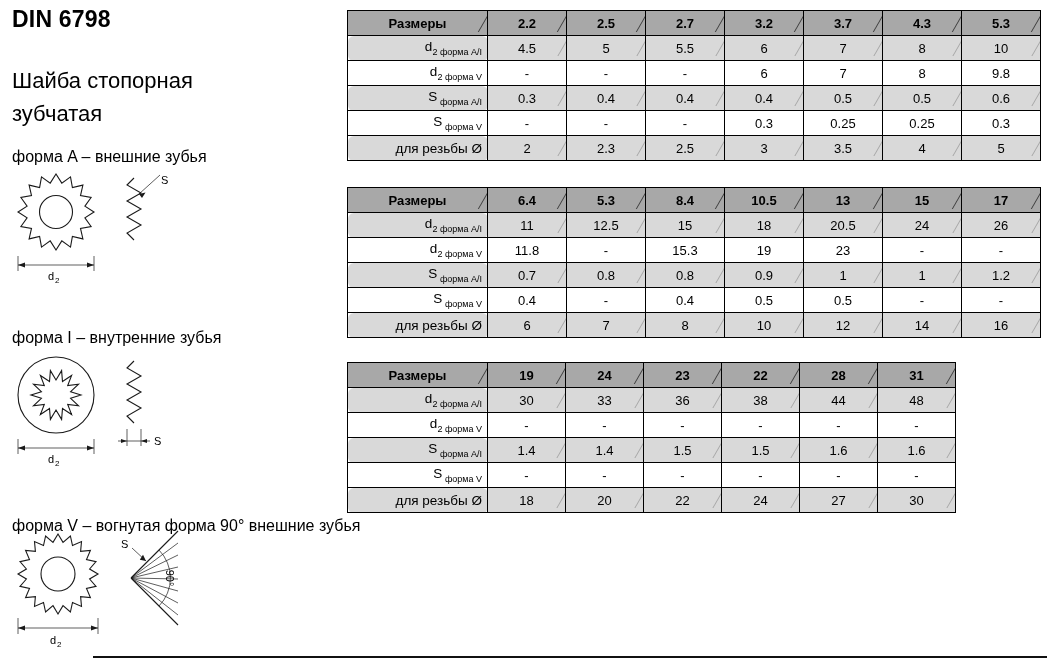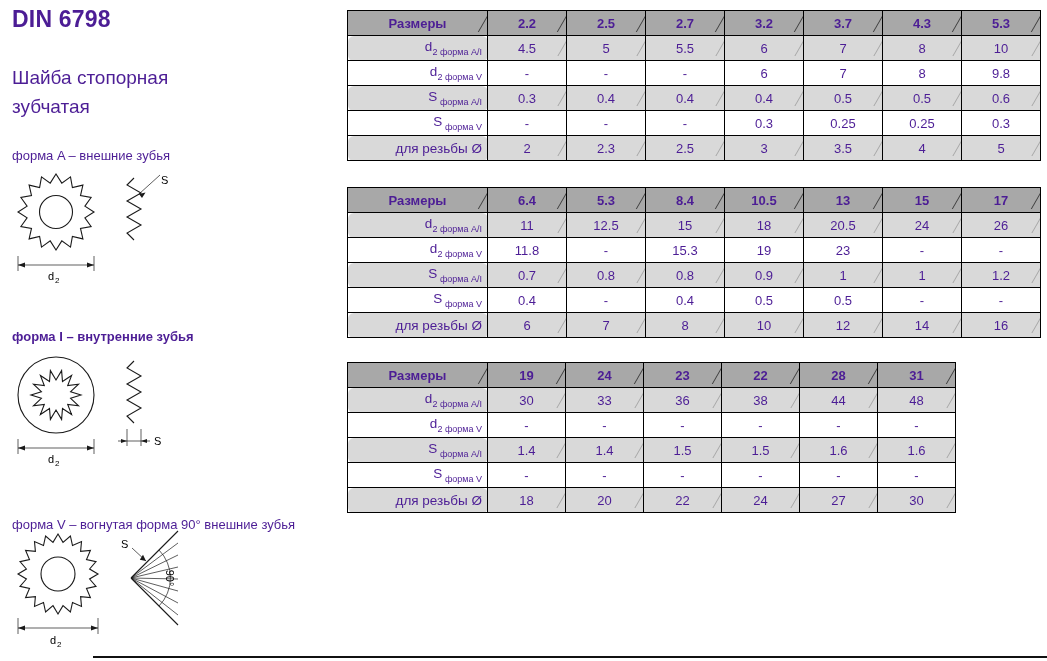"DIN 6798" .page { color: #4c1d95 -> #000000 }
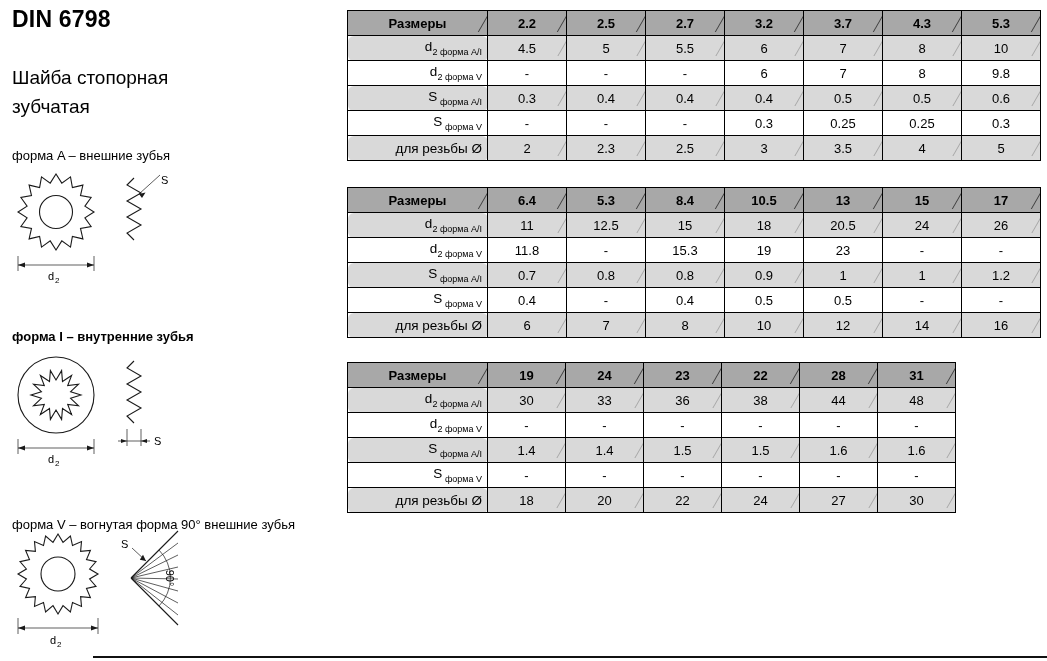"Шайба стопорная зубчатая" .subtitle { font-size: 19px -> 22px }
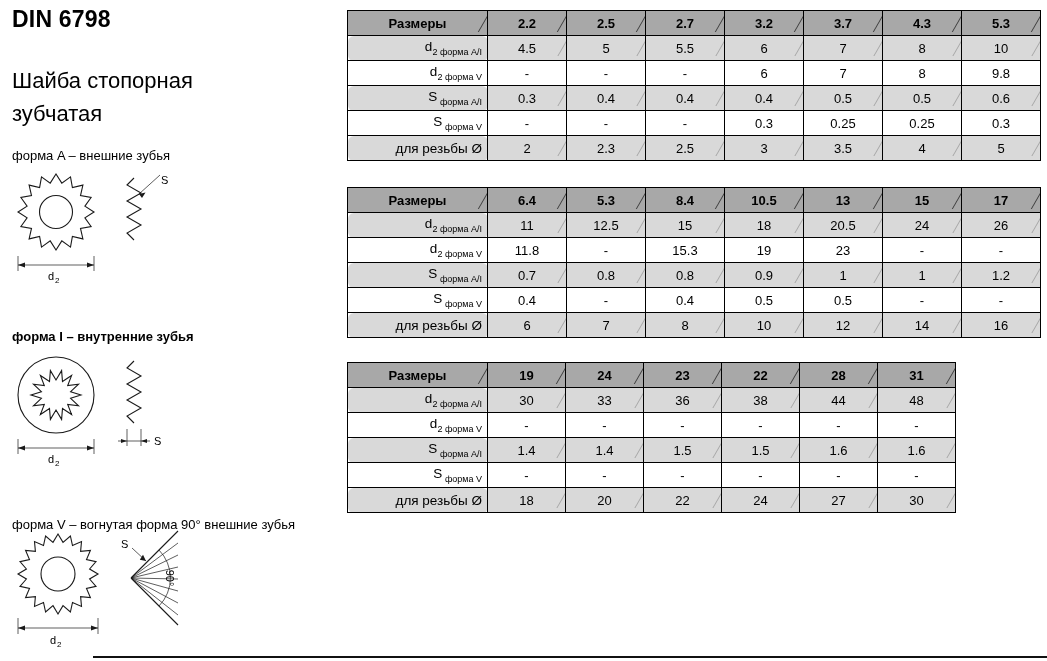"форма A – внешние зубья" .form-label { font-size: 13px -> 16px }
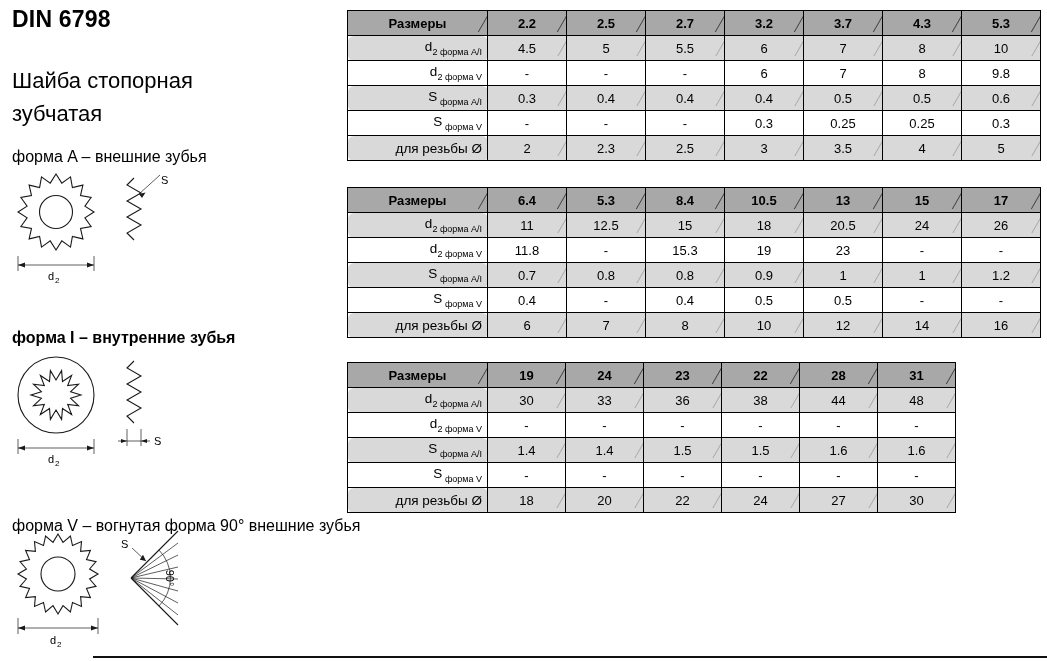"форма I – внутренние зубья" .form-i-label { font-weight: bold -> none }
